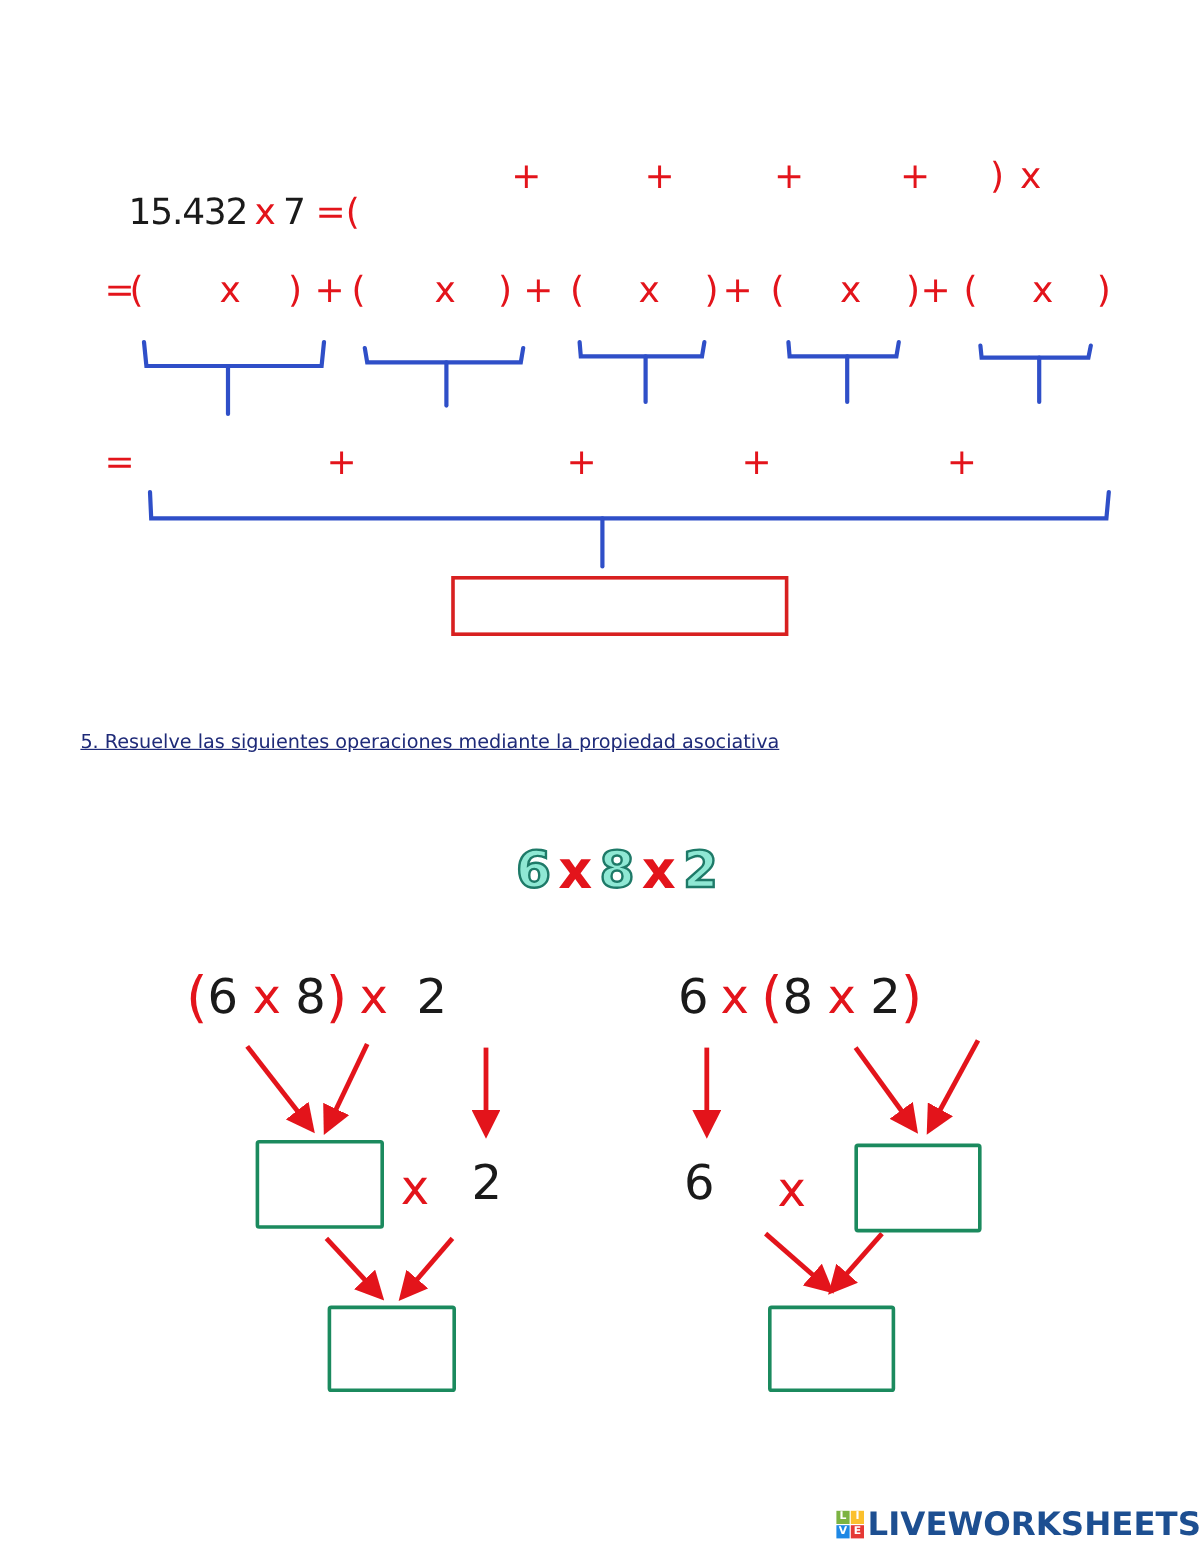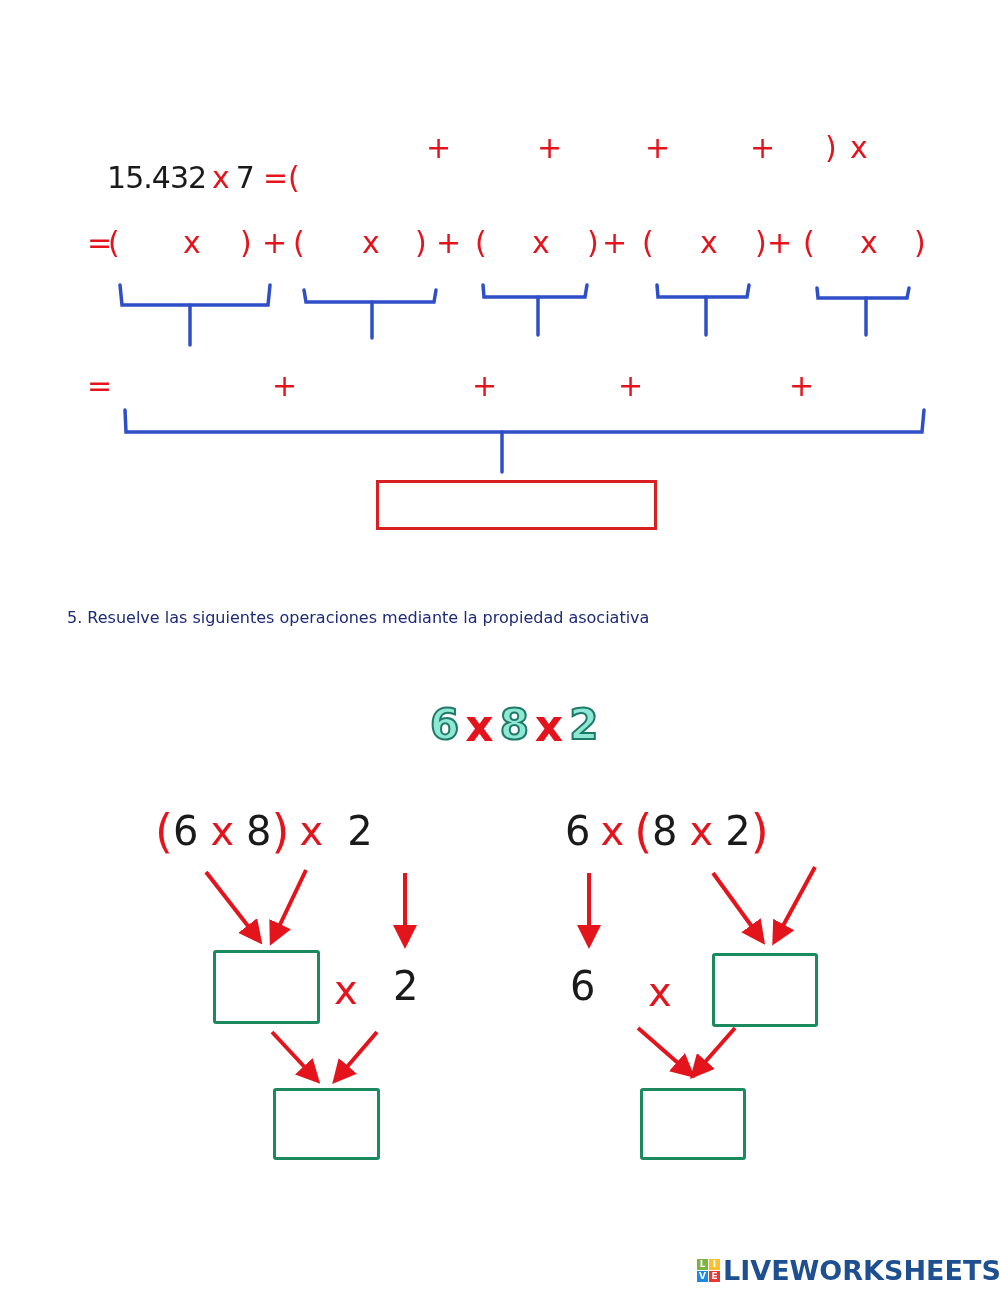"5. Resuelve las siguientes operaciones" div.abs { text-decoration: none -> underline }
